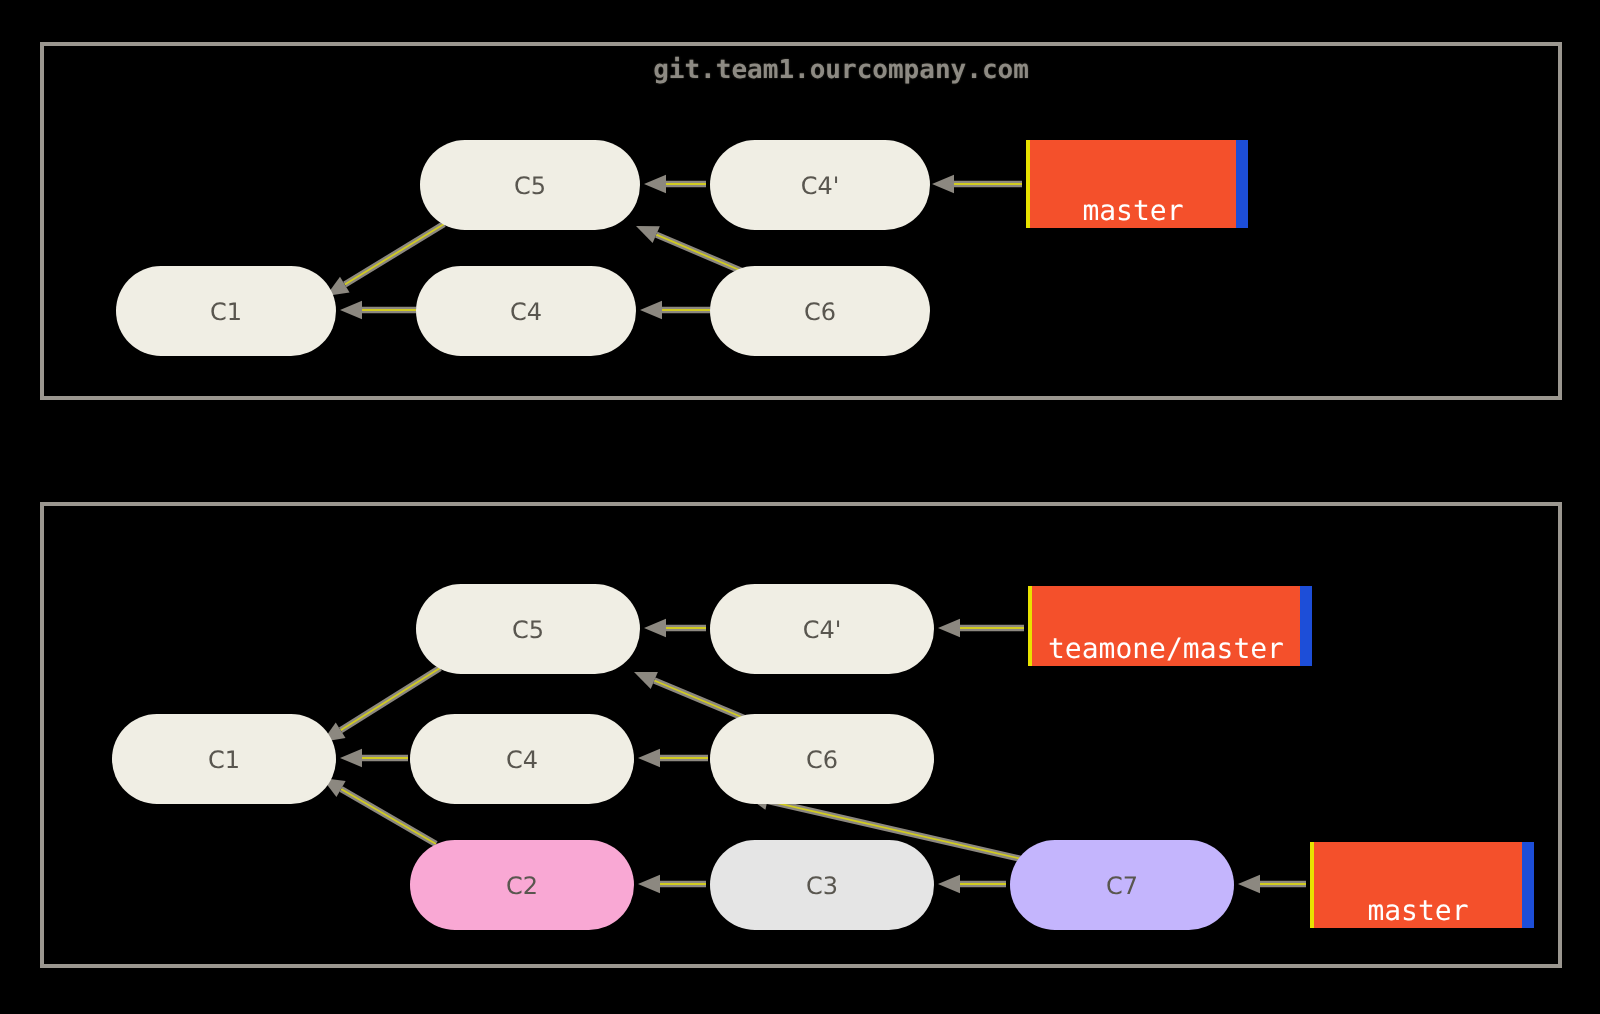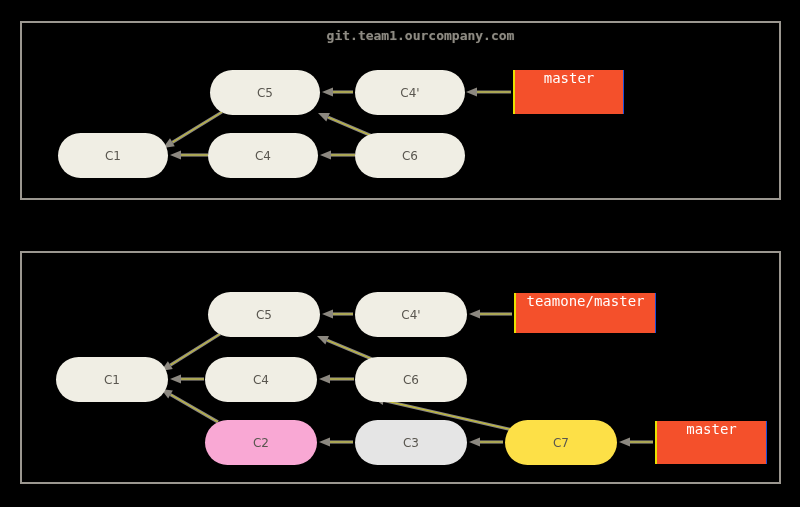"master" .reflabel { align-items: flex-start -> flex-end; border-right: 1px solid #1d4ed8 -> 6px solid #1d4ed8 }
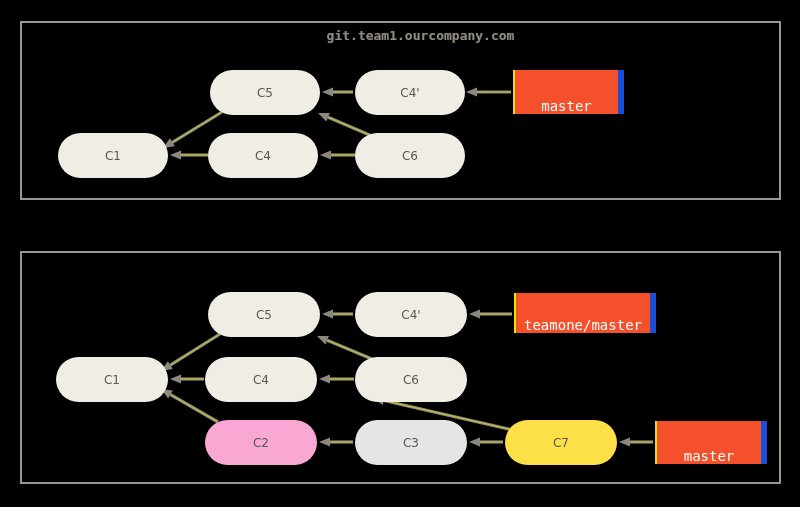"C7" div.node { background: #fde047 -> #c4b5fd }
